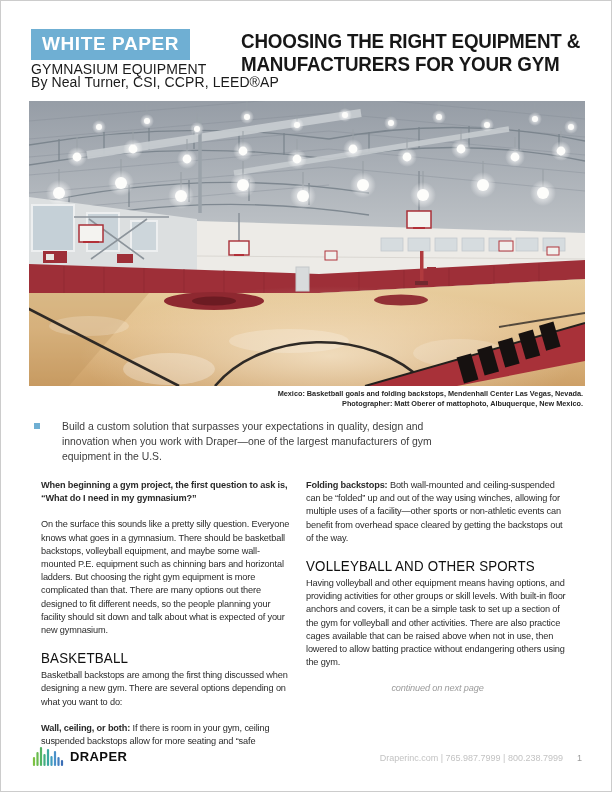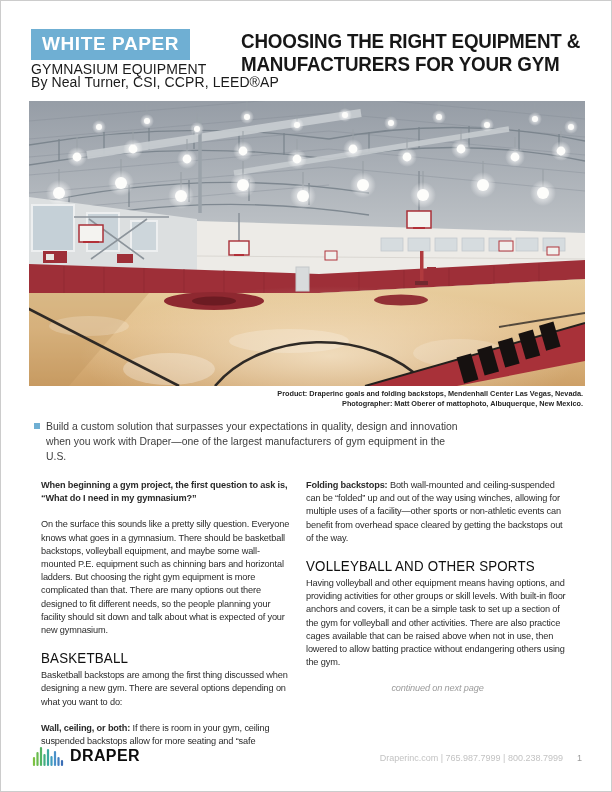"Product: Draperinc goals and folding" div { text: Product: Draperinc -> Mexico: Basketball }
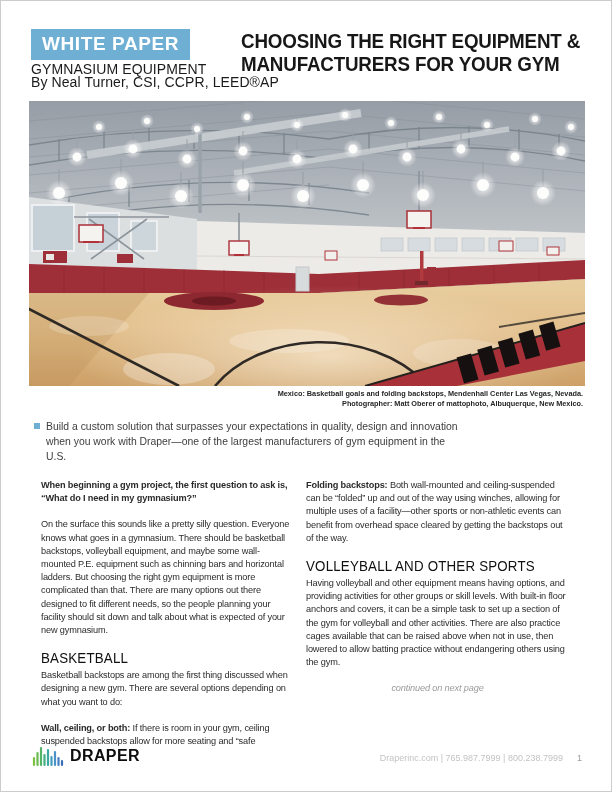"Build a custom solution that" .intro p { margin: 0 0 0 12px -> 0 0 0 28px }
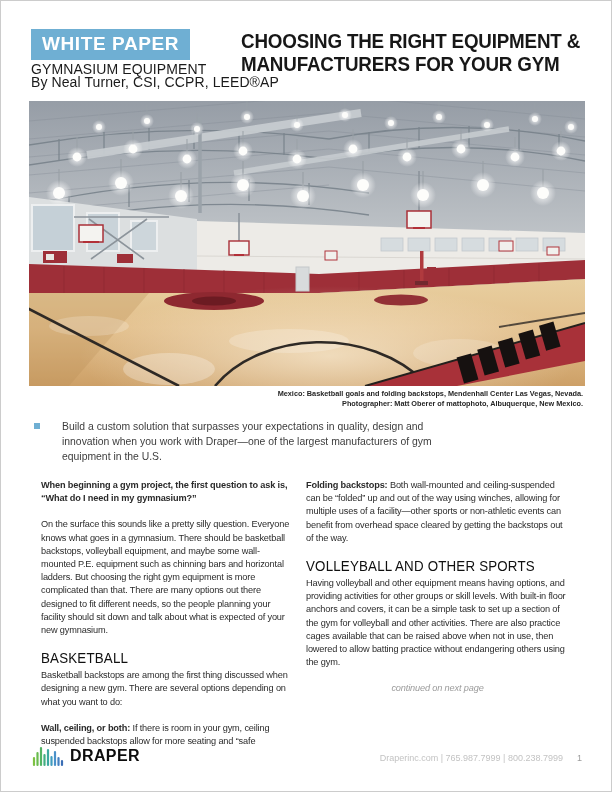"DRAPER" .brand { font-size: 16px -> 13px }
